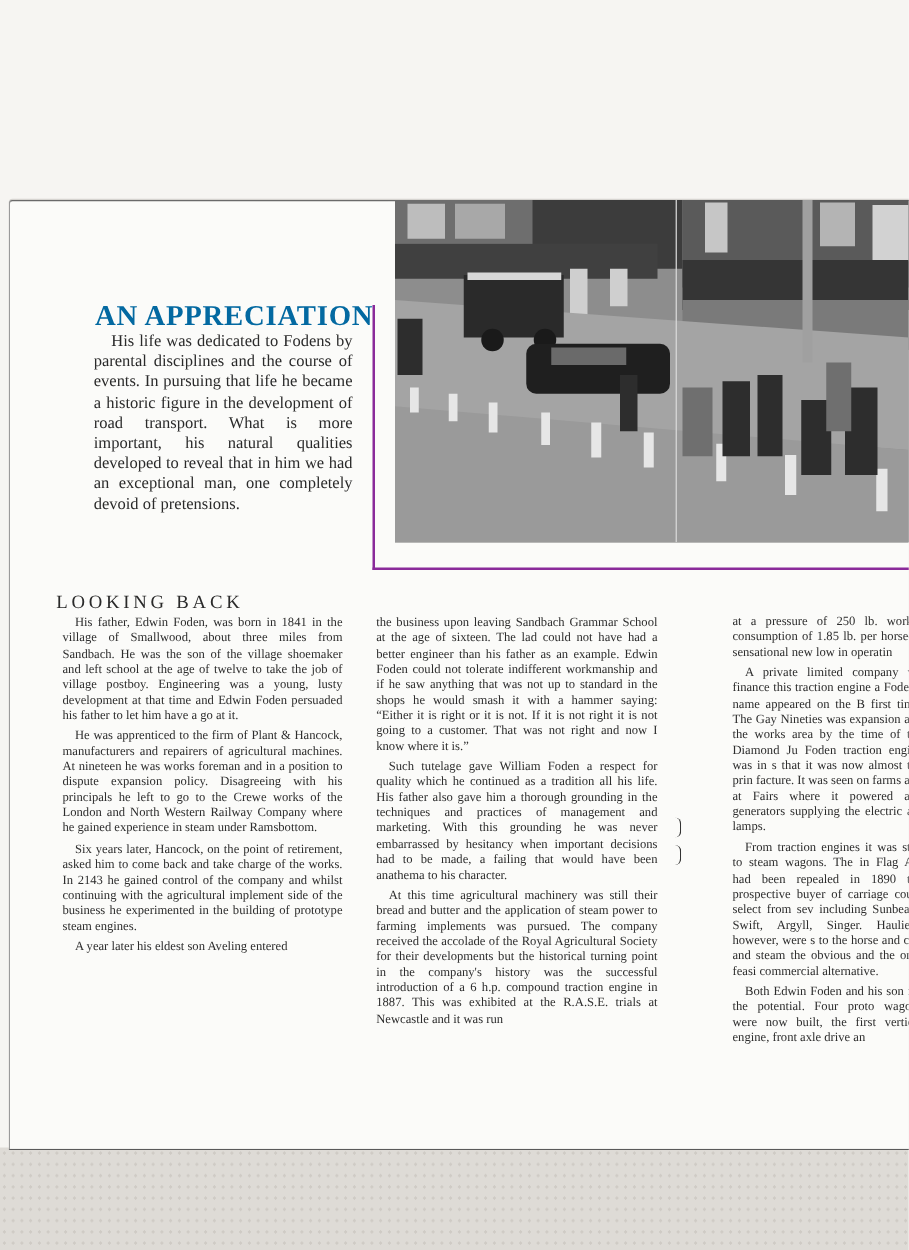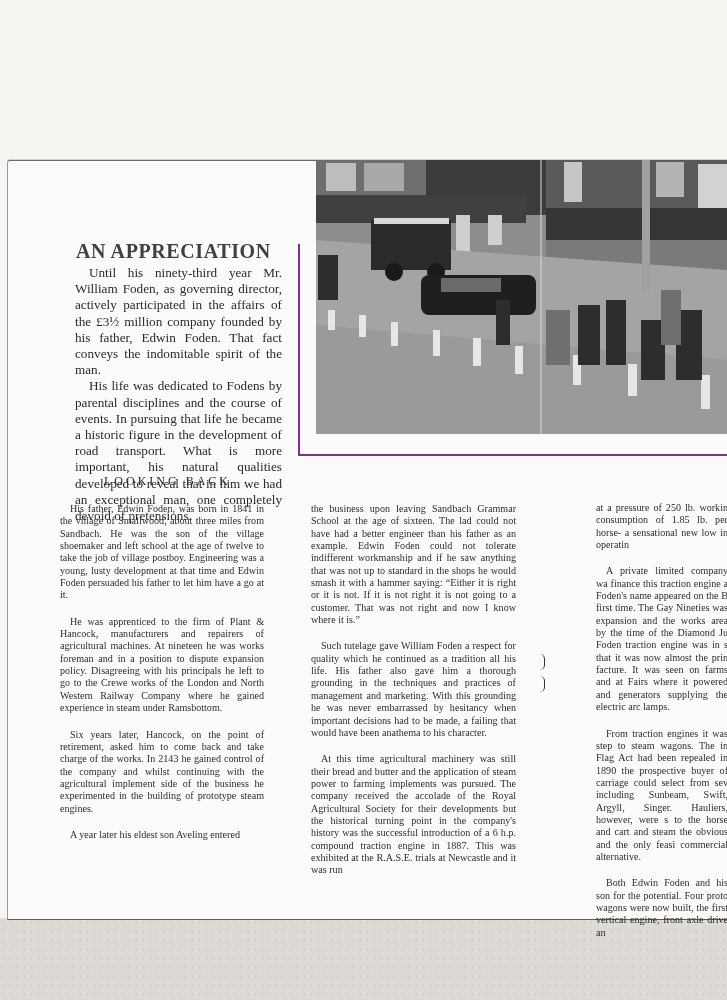"AN APPRECIATION" .heading { color: #404040 -> #0369a1; font-size: 20px -> 23px }
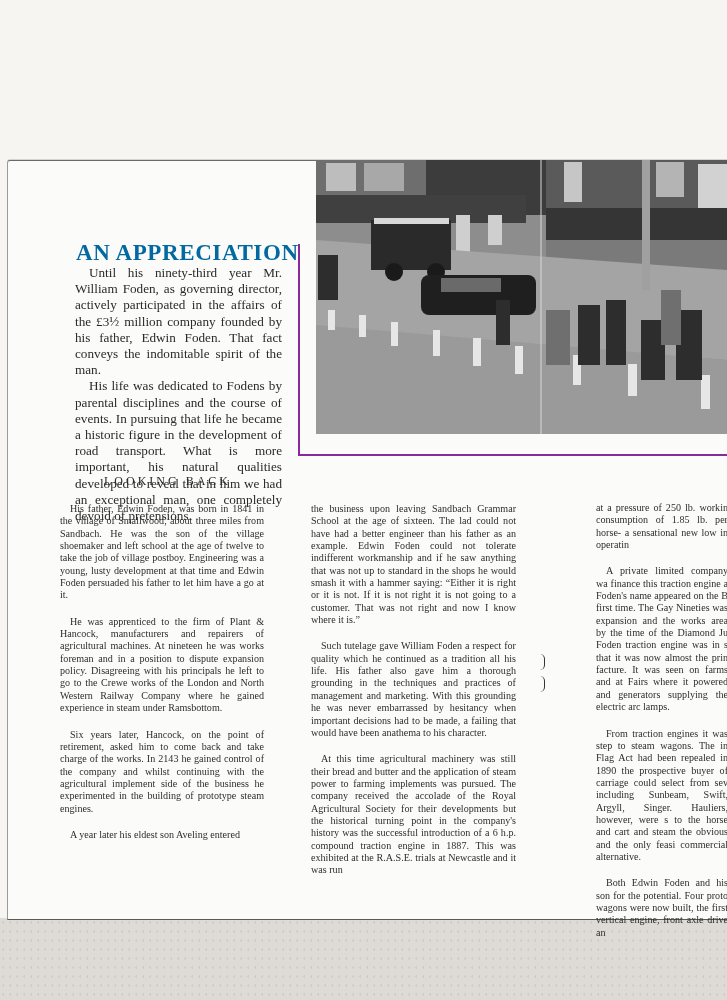"Until his ninety-third year Mr." p { html: <p>Until his ninety-third year Mr. William Foden, as governing director, actively participated in the affairs of the £3½ million company founded by his father, Edwin Foden. That fact conveys the indomitable spirit of the man.</p> -> none }
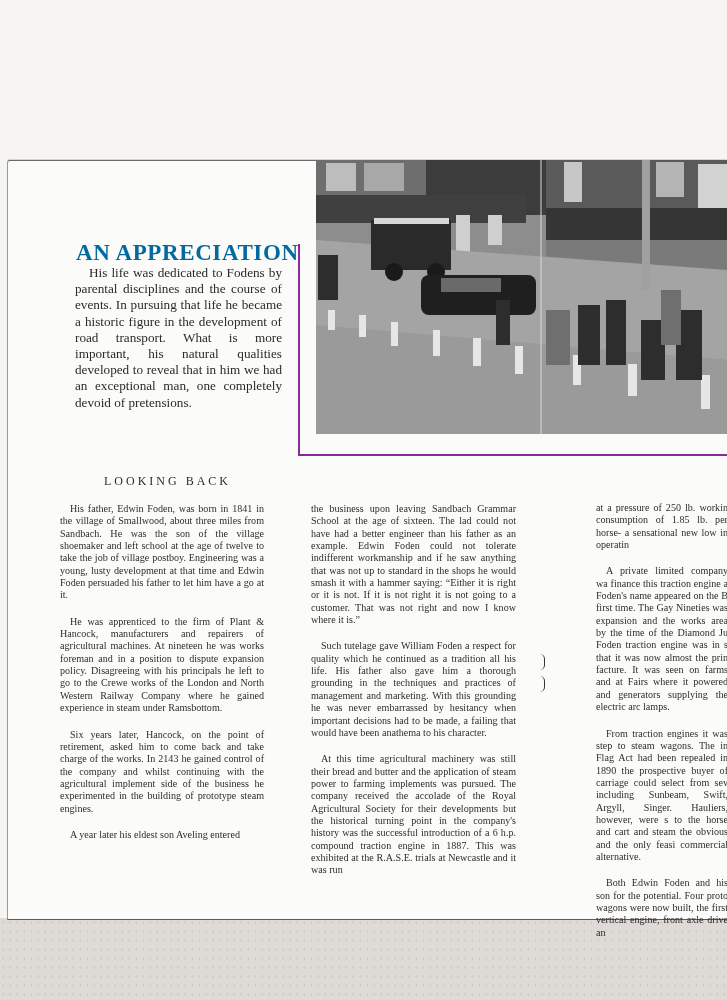"LOOKING BACK" .subhead { font-size: 12px -> 15px; text-align: center -> left }
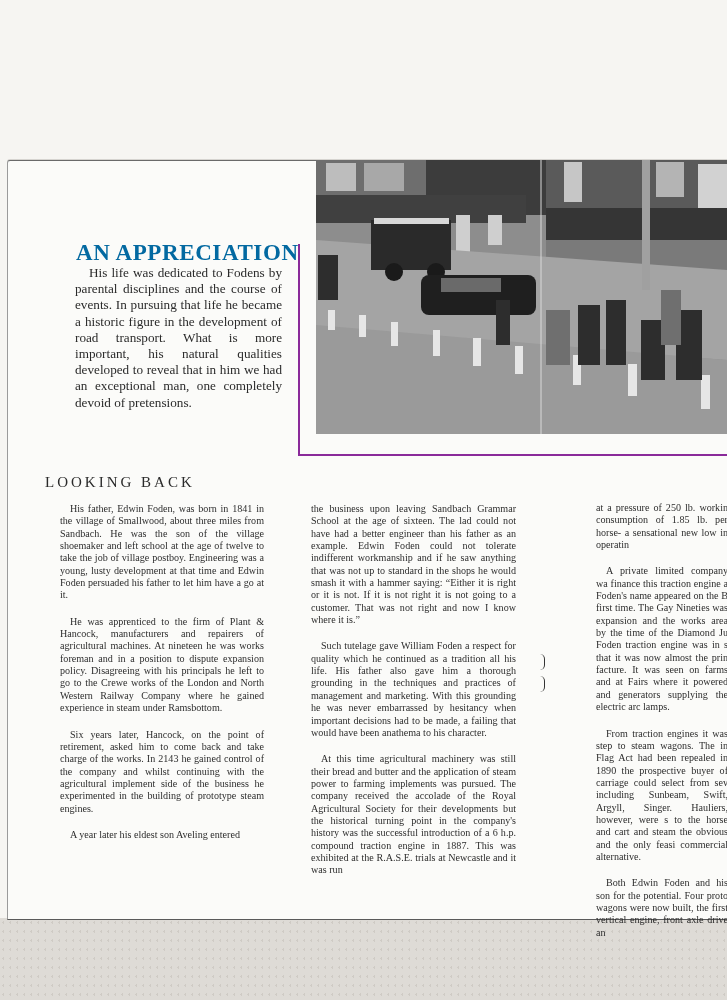"His father, Edwin Foden, was" .col p { margin: 14px -> 4px }
